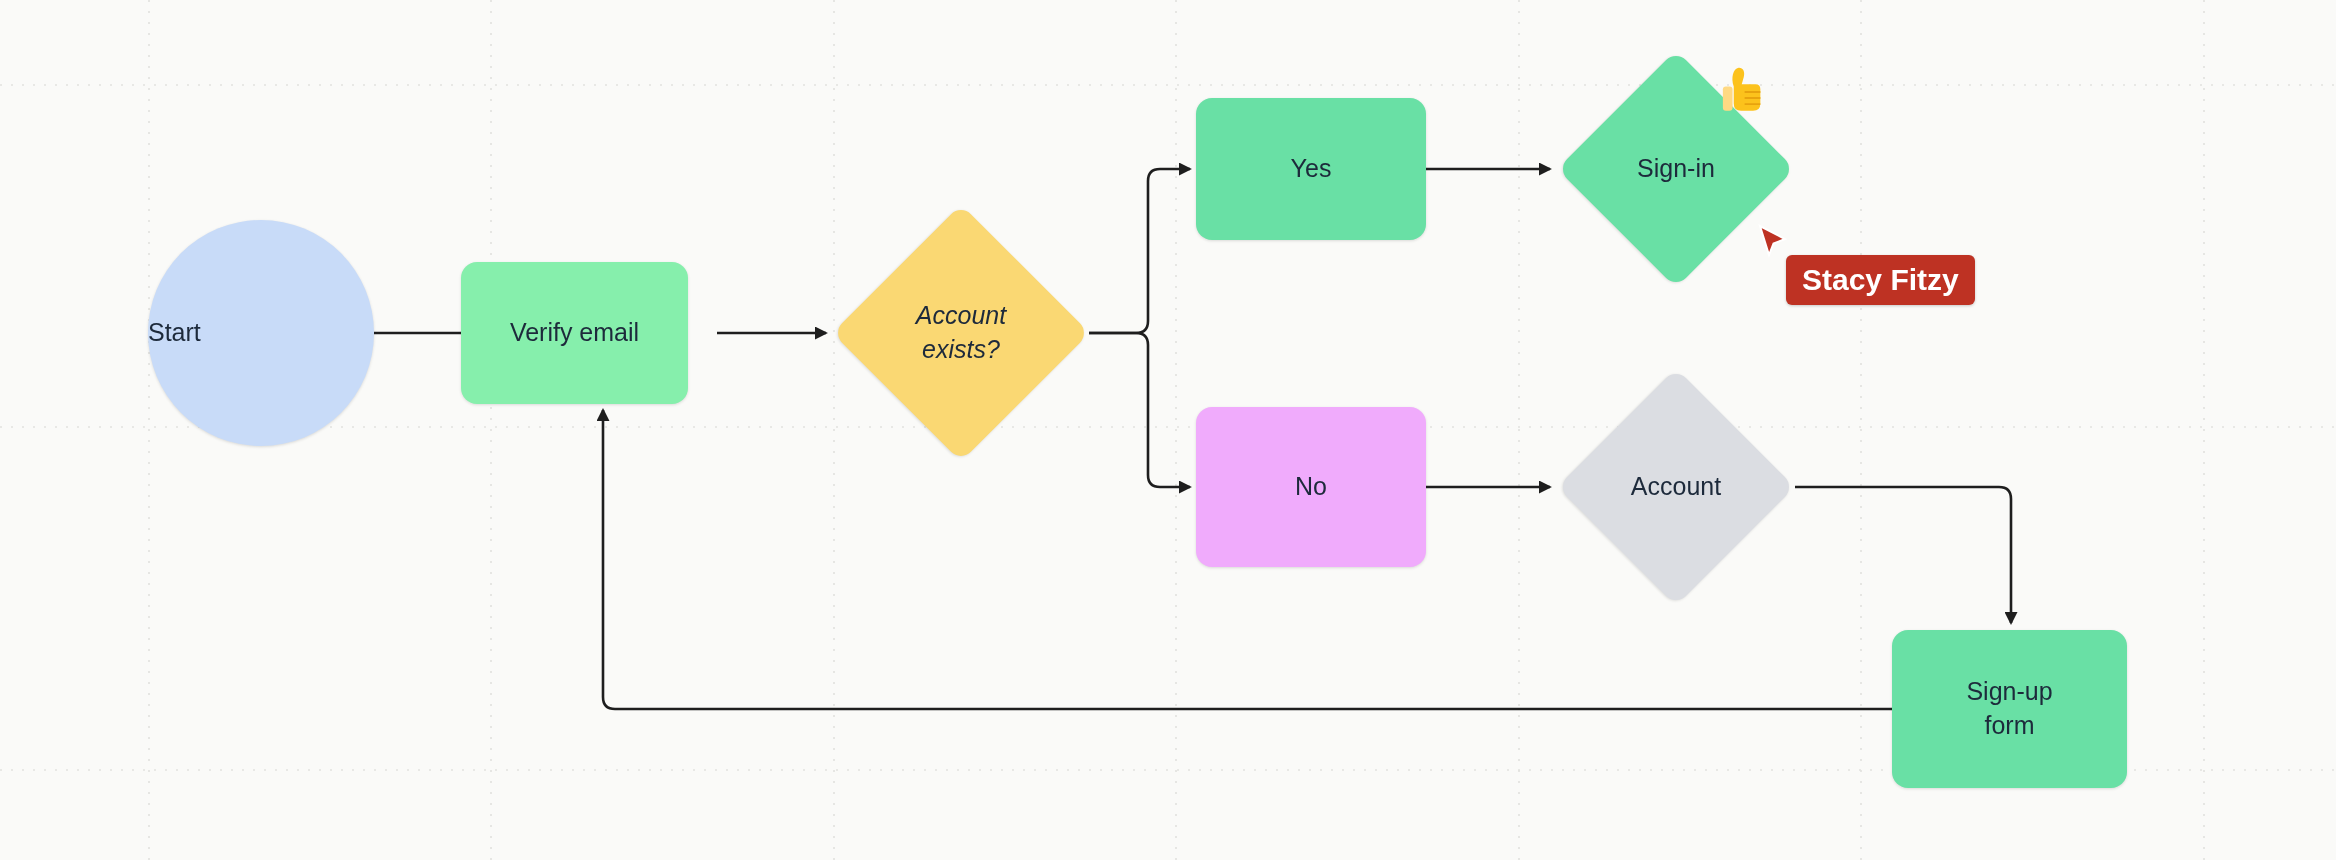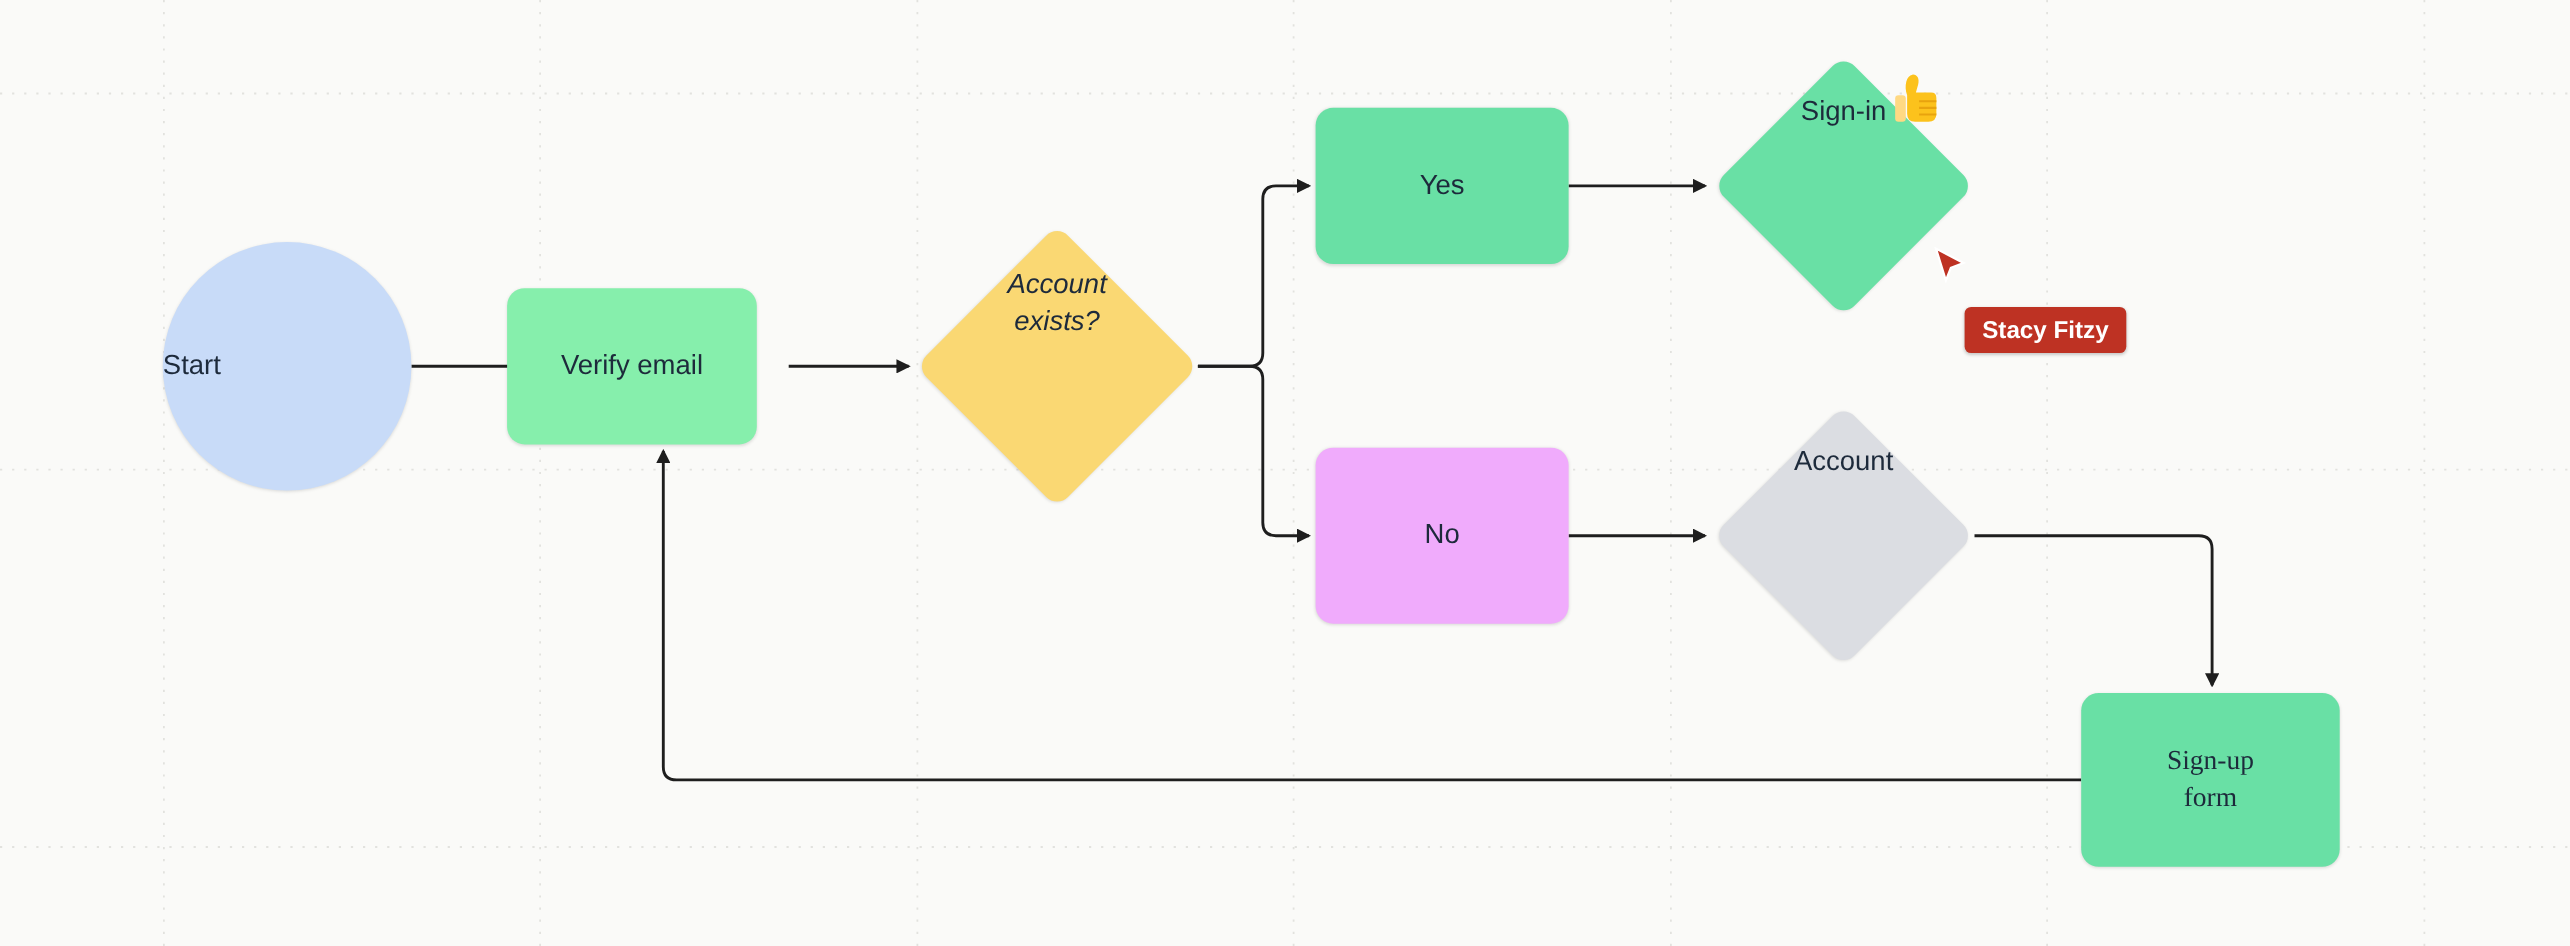"Sign-in" .diamond-label-overlay { align-items: none -> center }
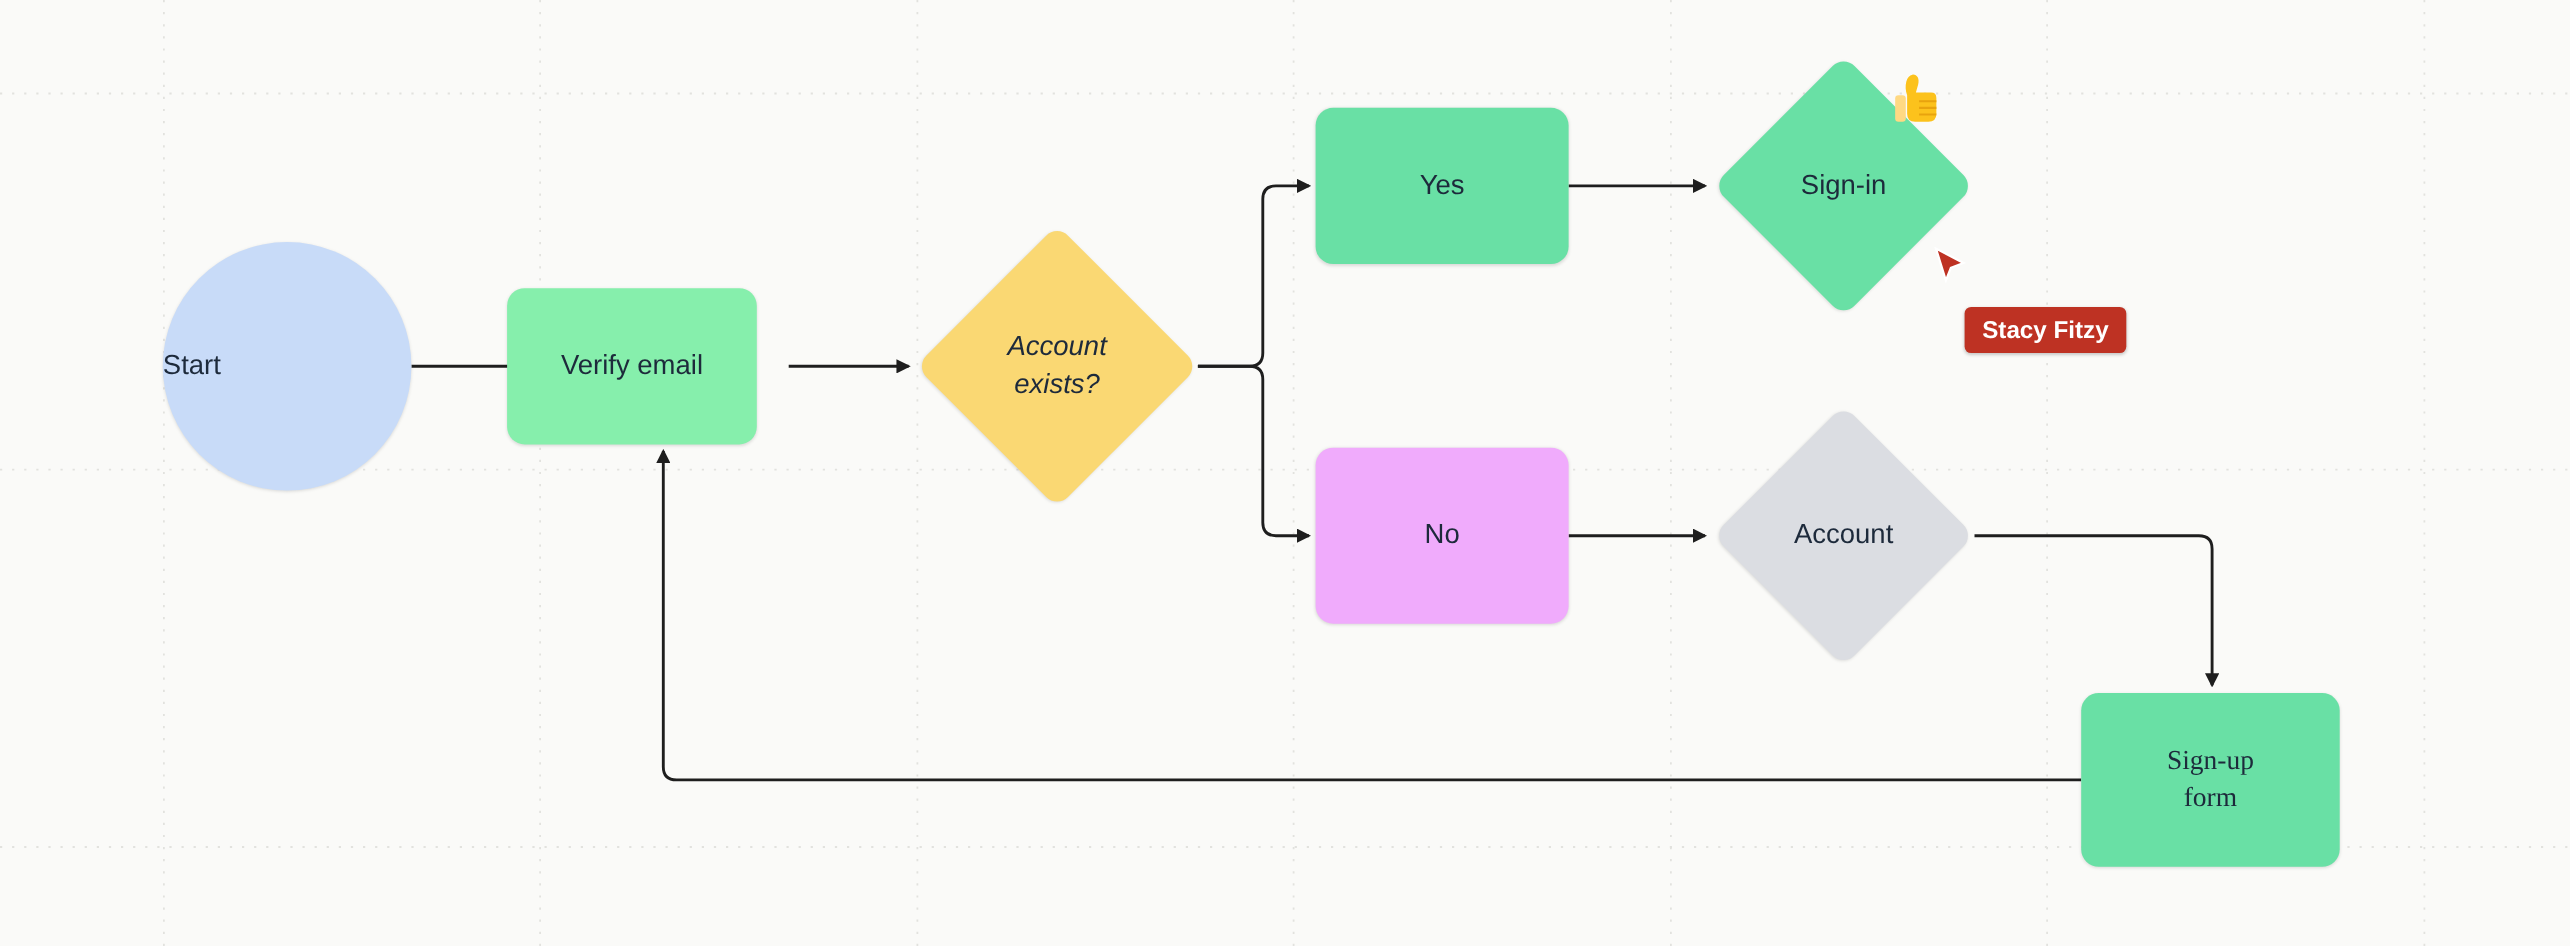"Stacy Fitzy" .name-badge { font-size: 22px -> 30px; margin-top: 24px -> none }
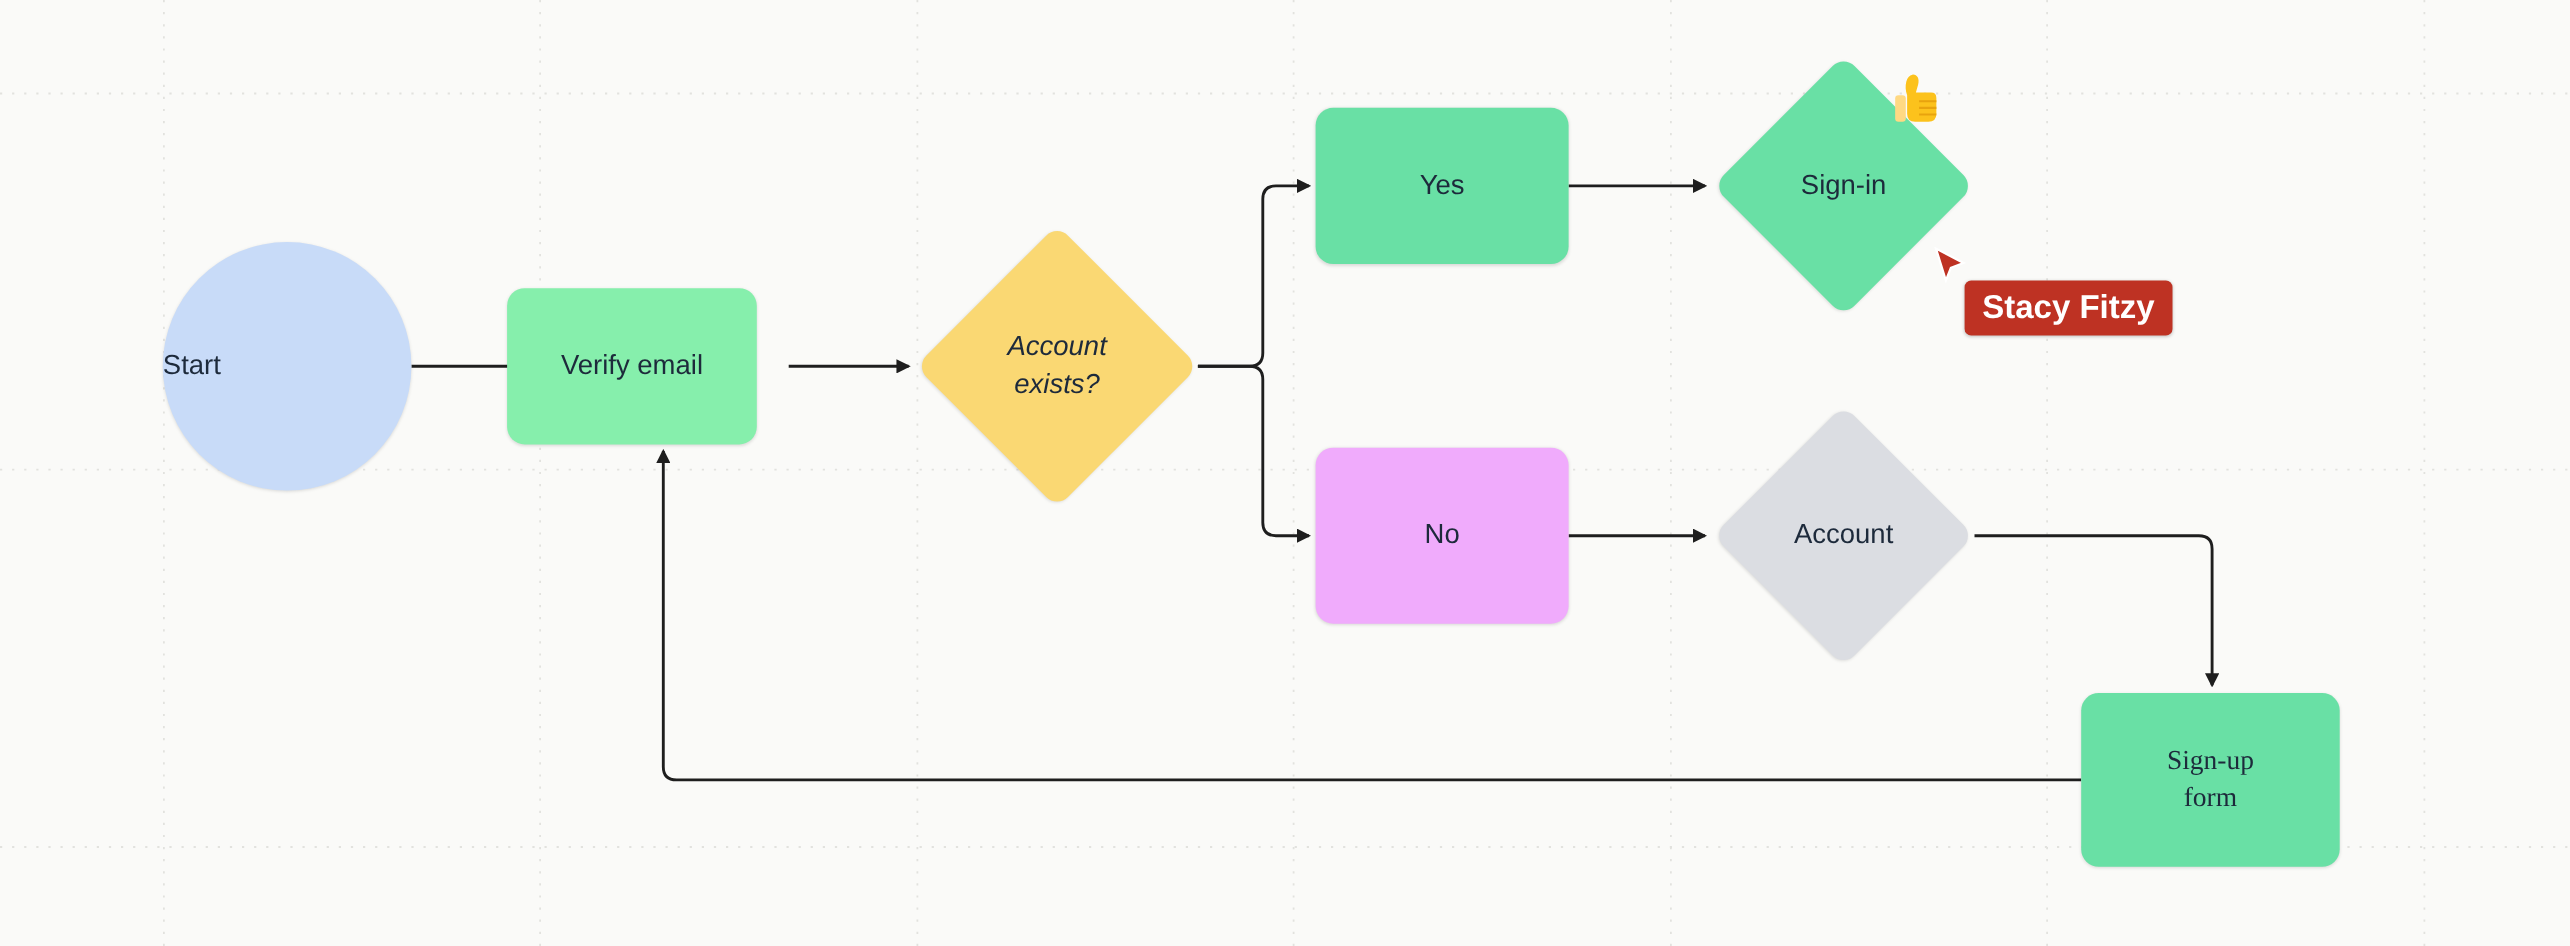"Sign-up form" .label-xnarrow { font-family: Liberation Serif, serif -> none }
